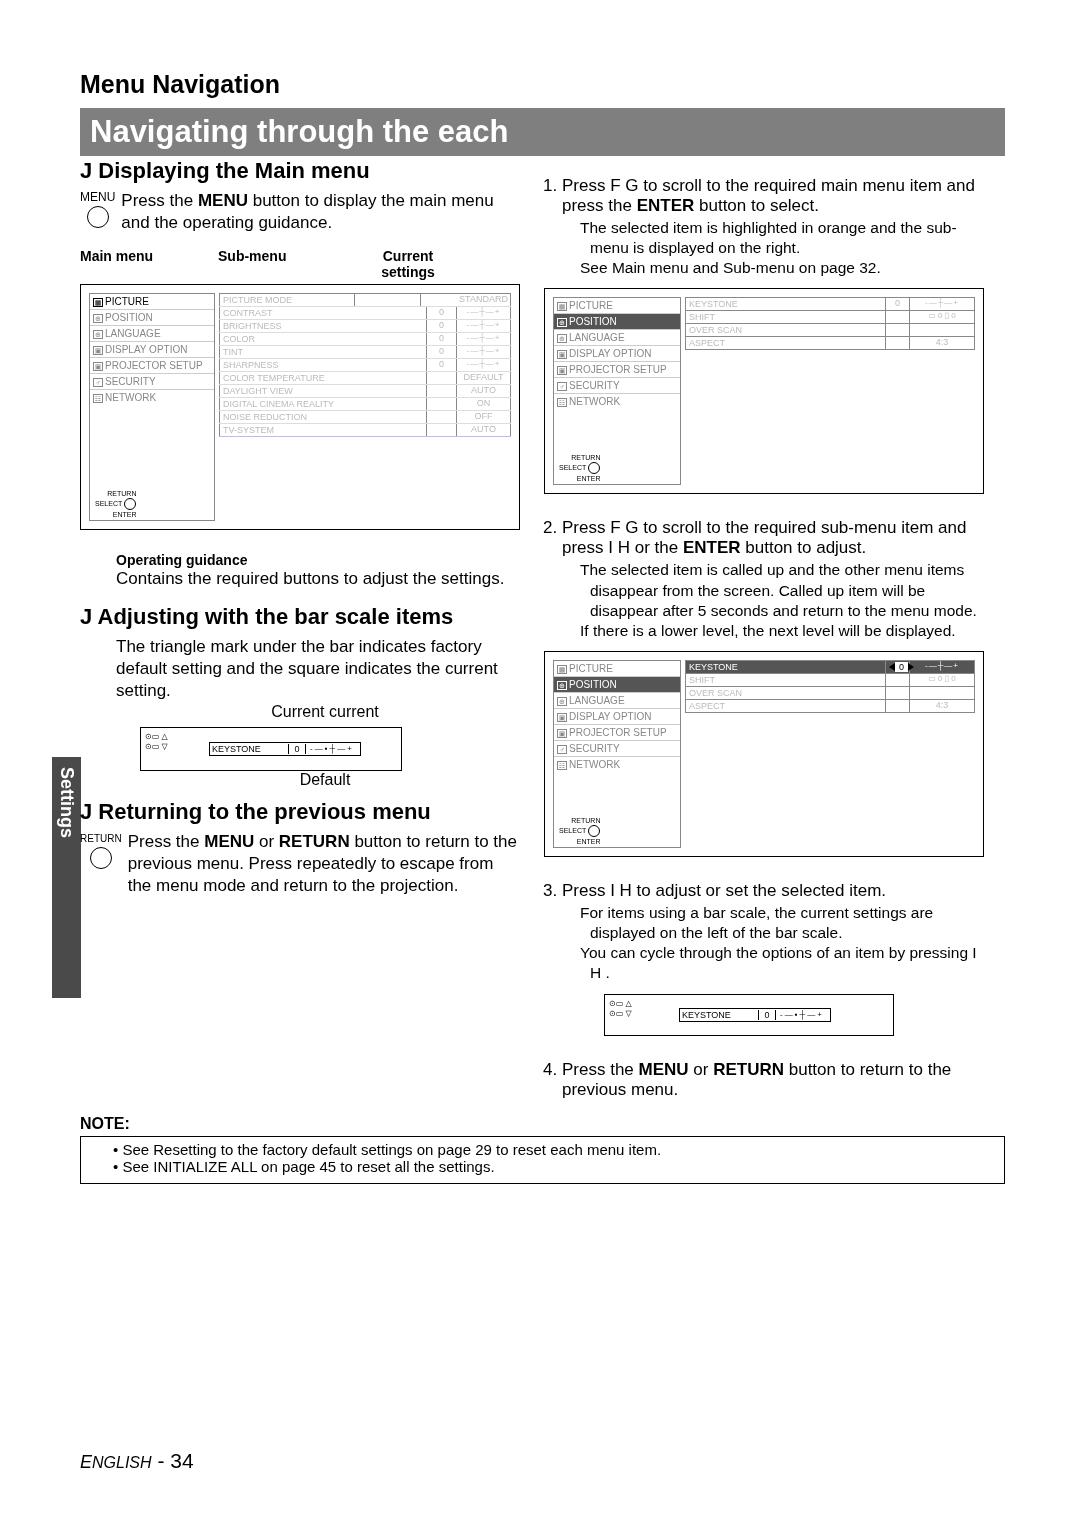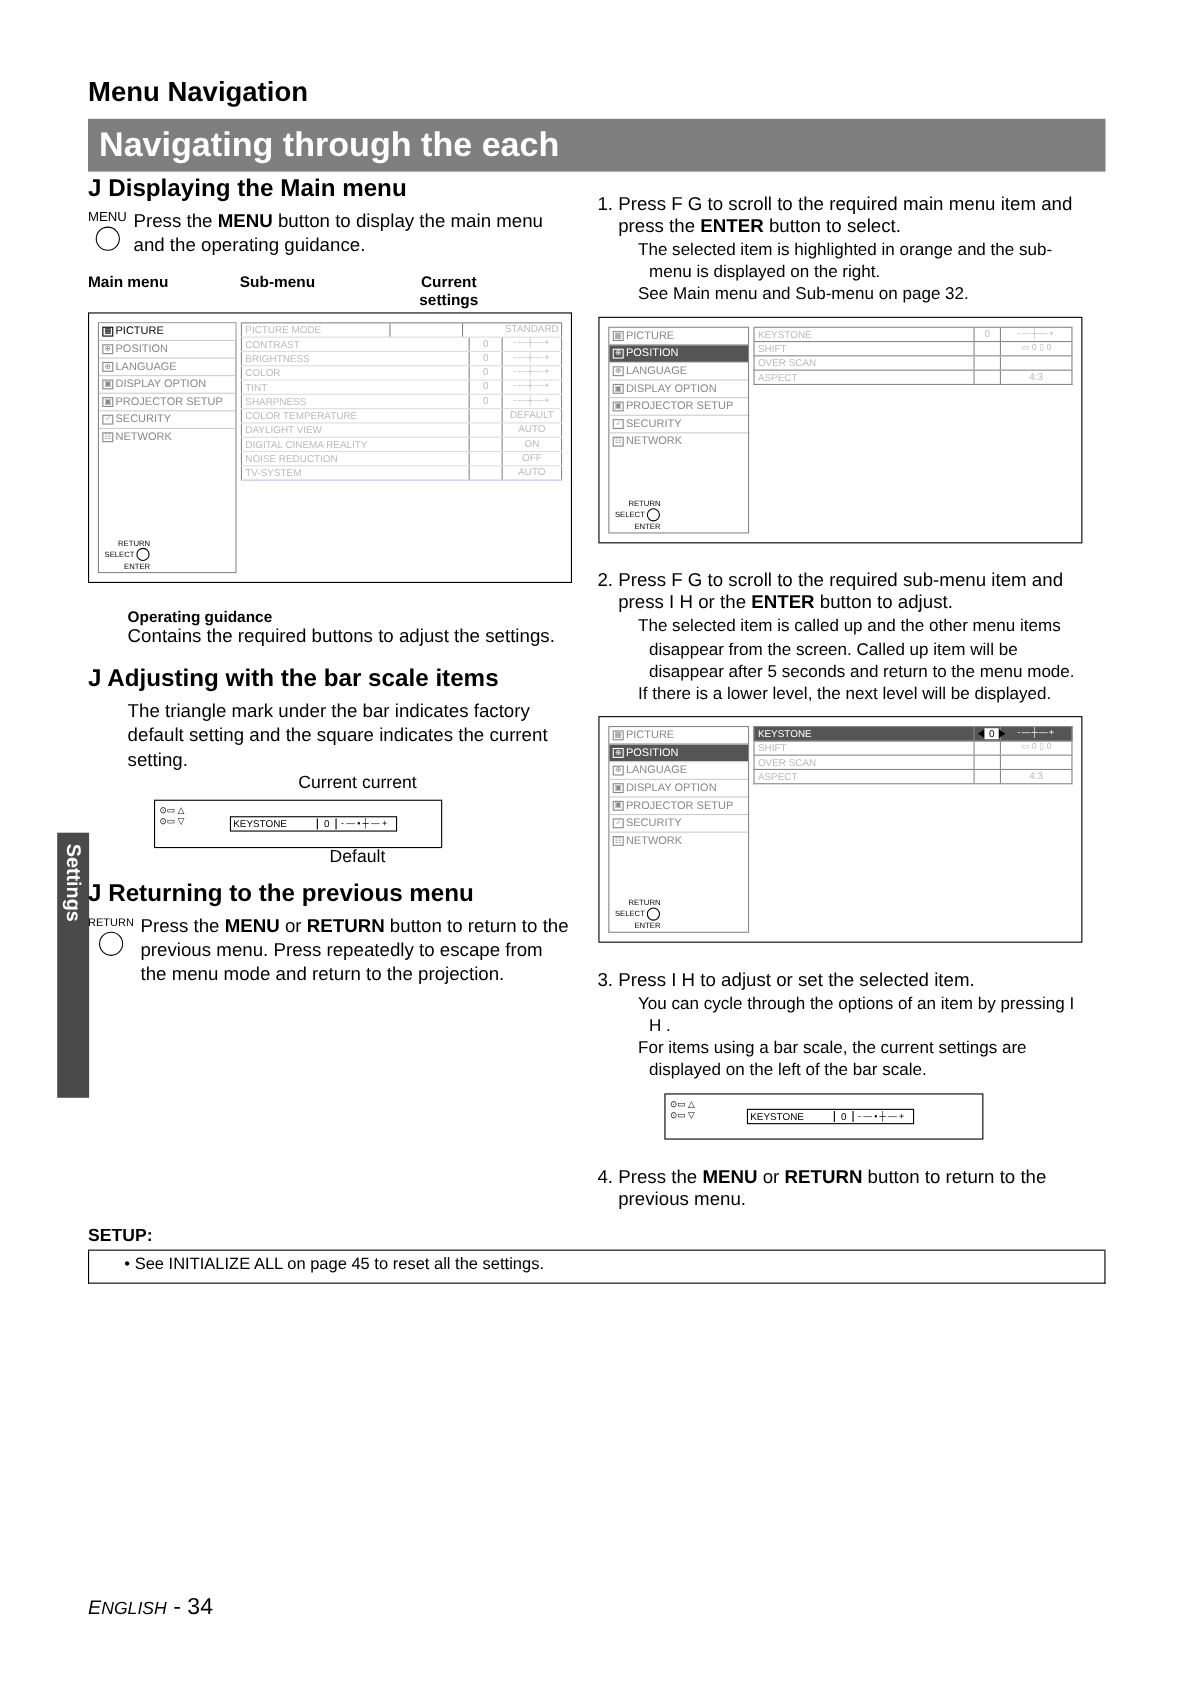"You can cycle through the" div.b { order: before "For items using a bar" -> after "For items using a bar" }
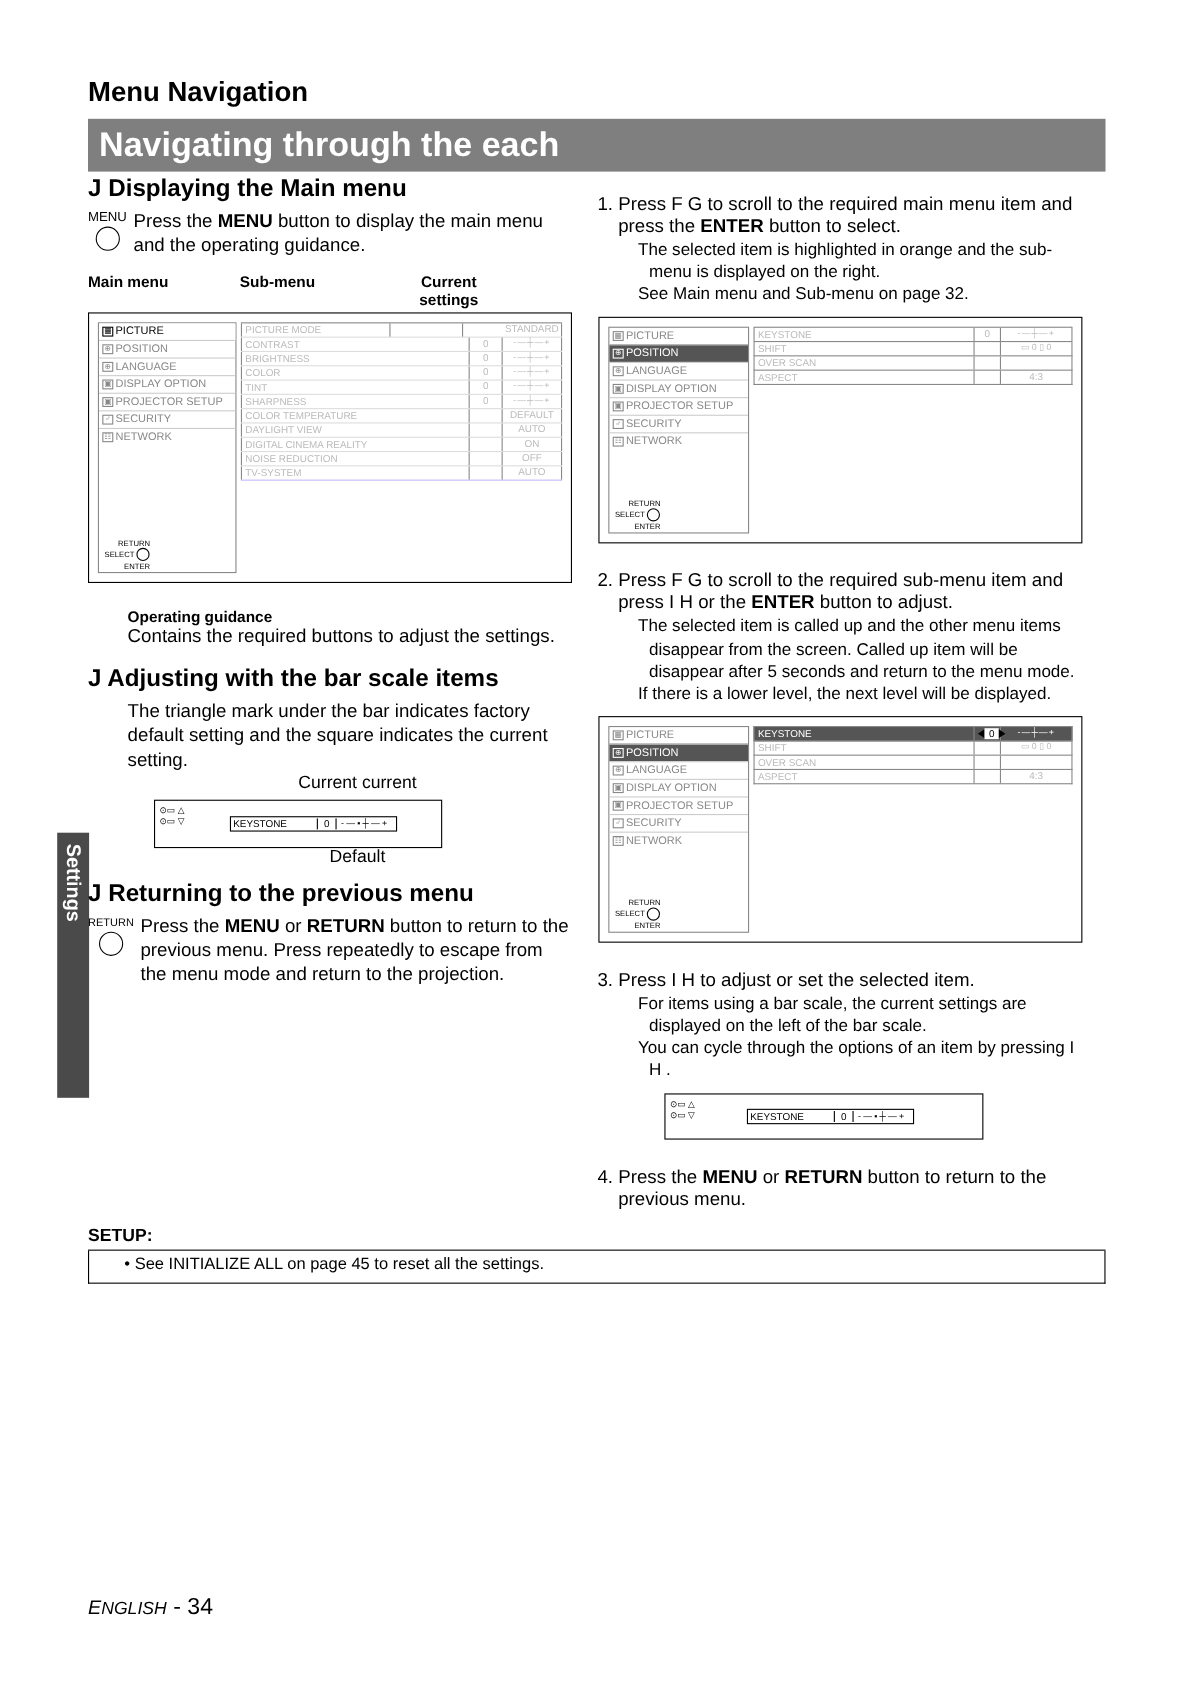"SETUP:" div.note-heading { text: SETUP -> NOTE }
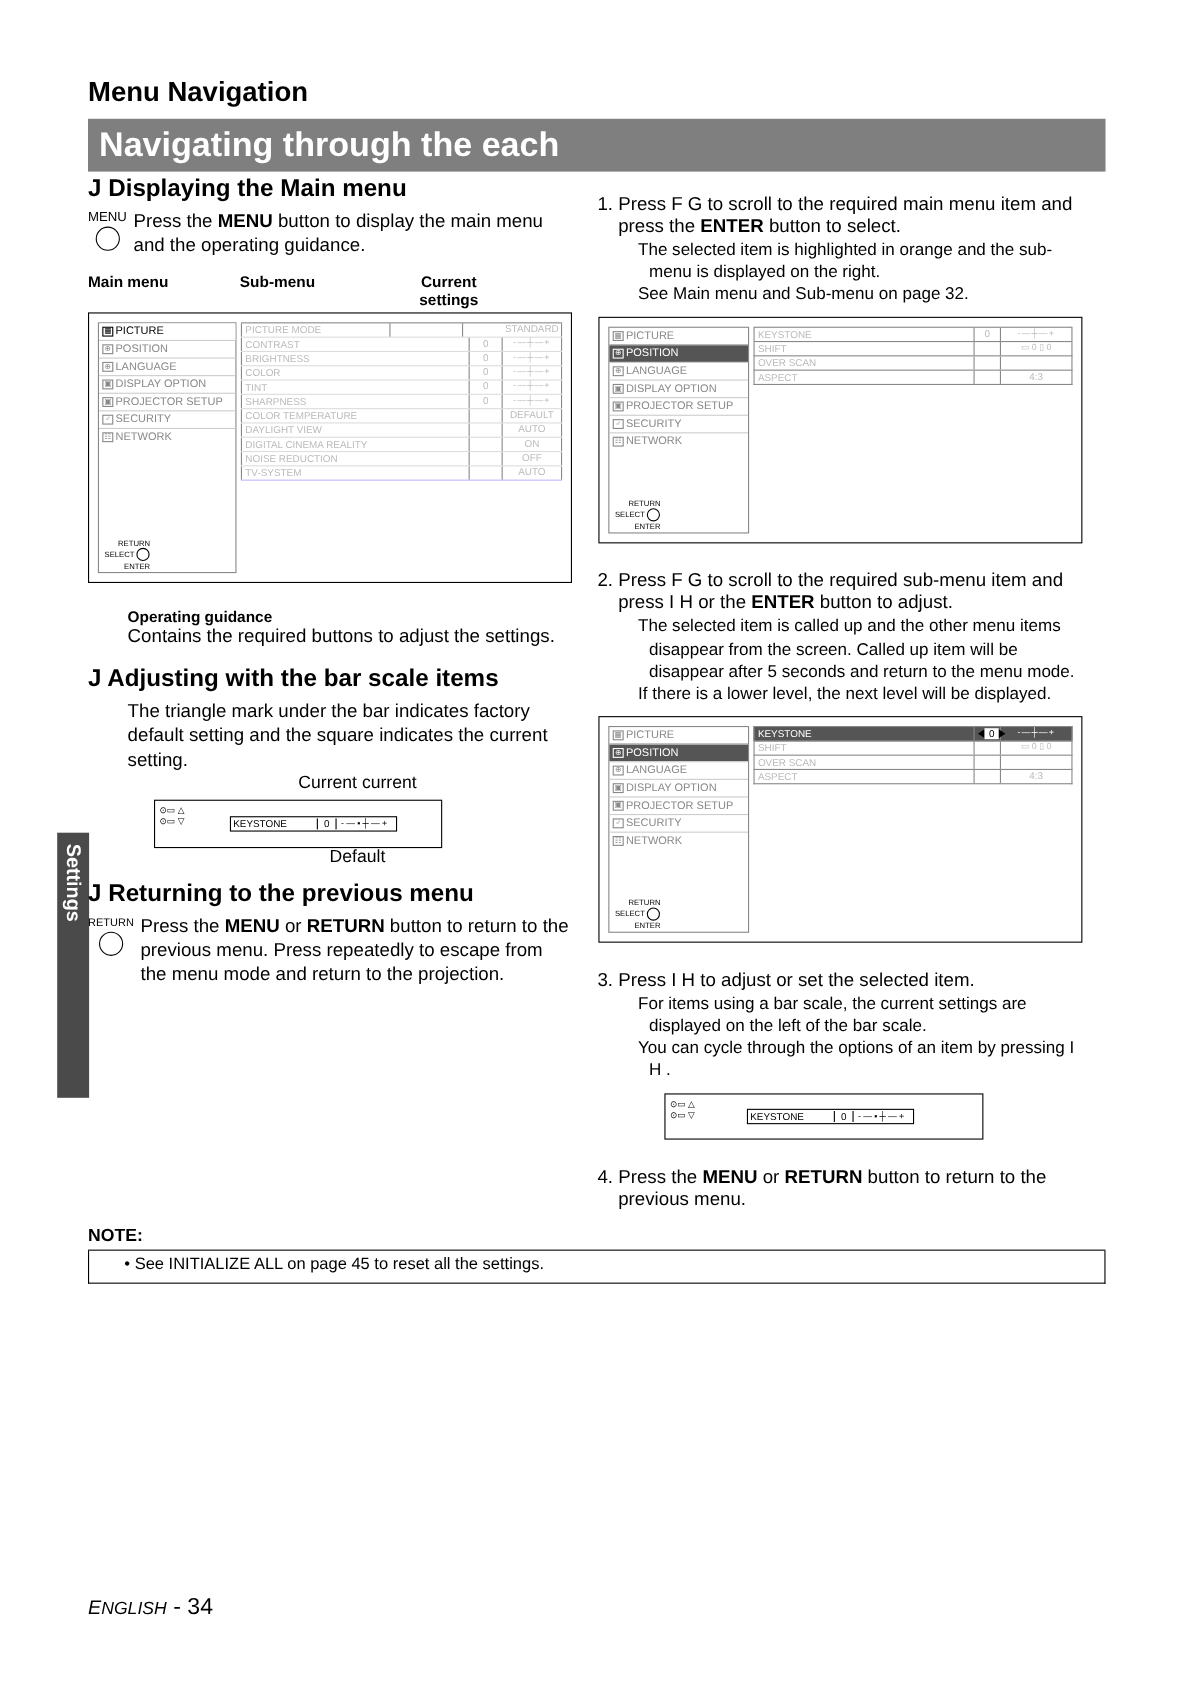"• See Resetting to the" div.bullet { html: none -> <div>• <span>See Resetting to the factory default settings on page 29 to reset each menu item.</span></div> }
